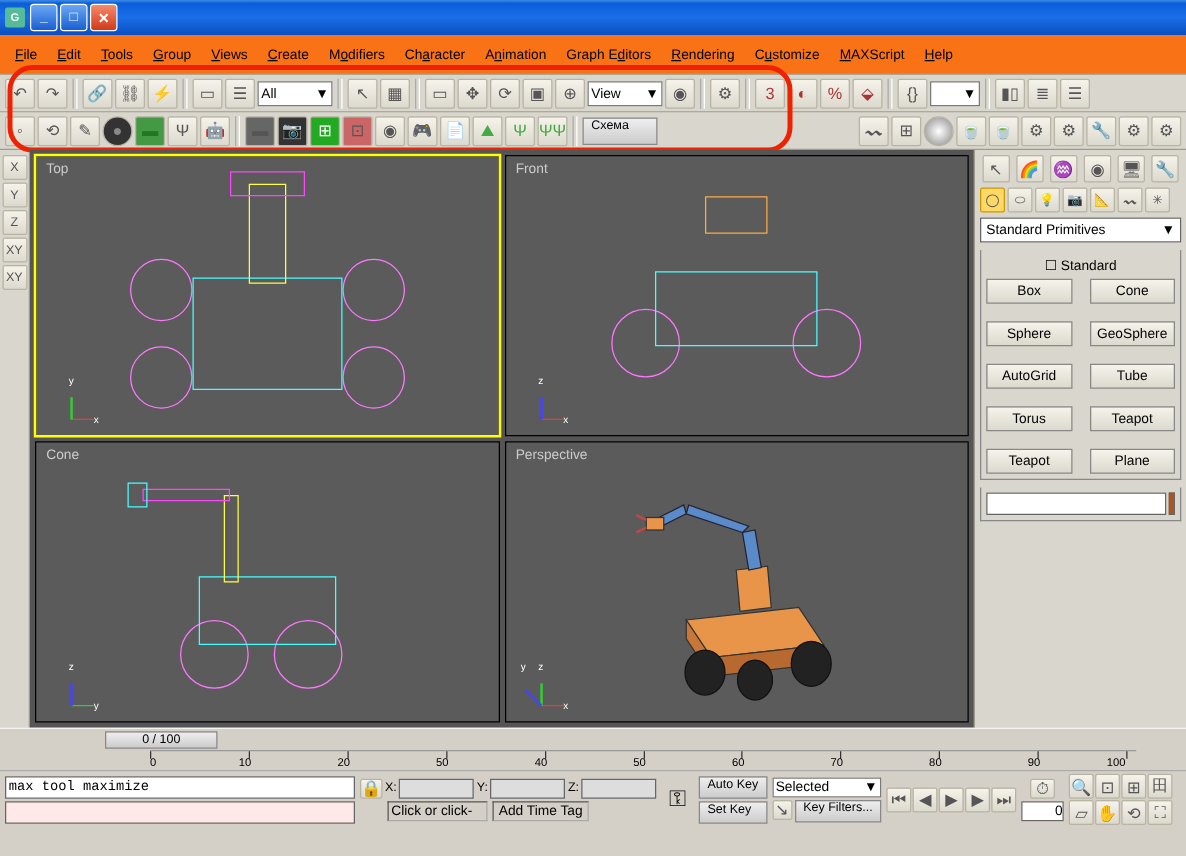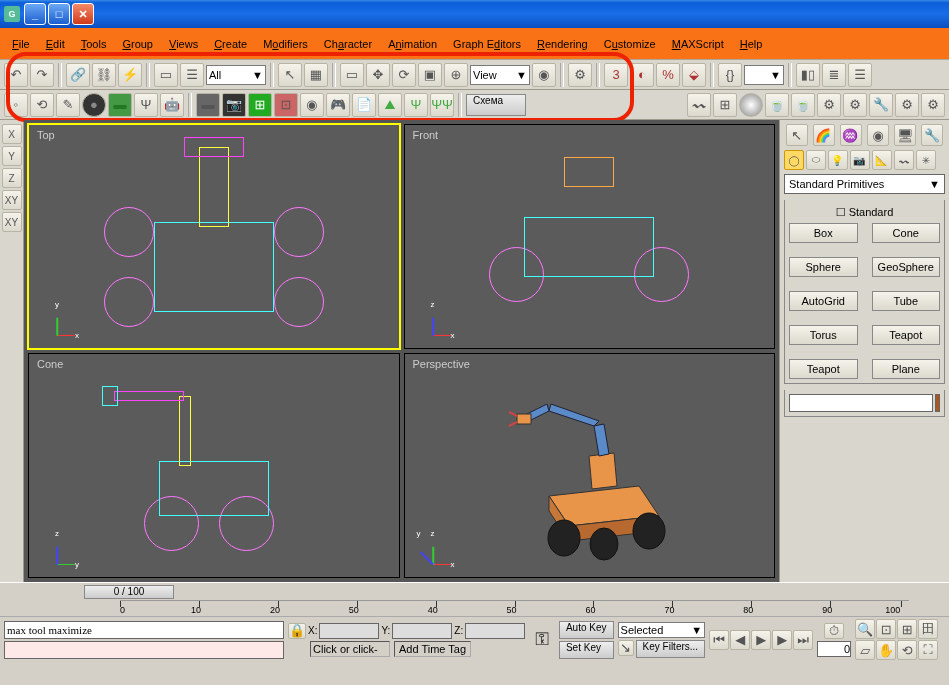"max tool maximize" .status input.cmd { font-family: Liberation Serif, serif -> Liberation Mono, monospace }
